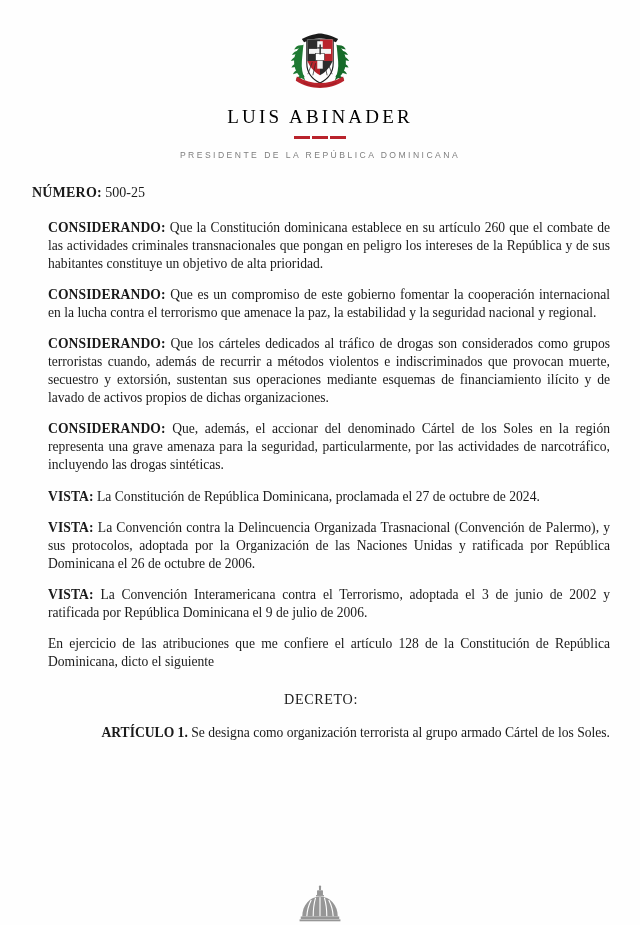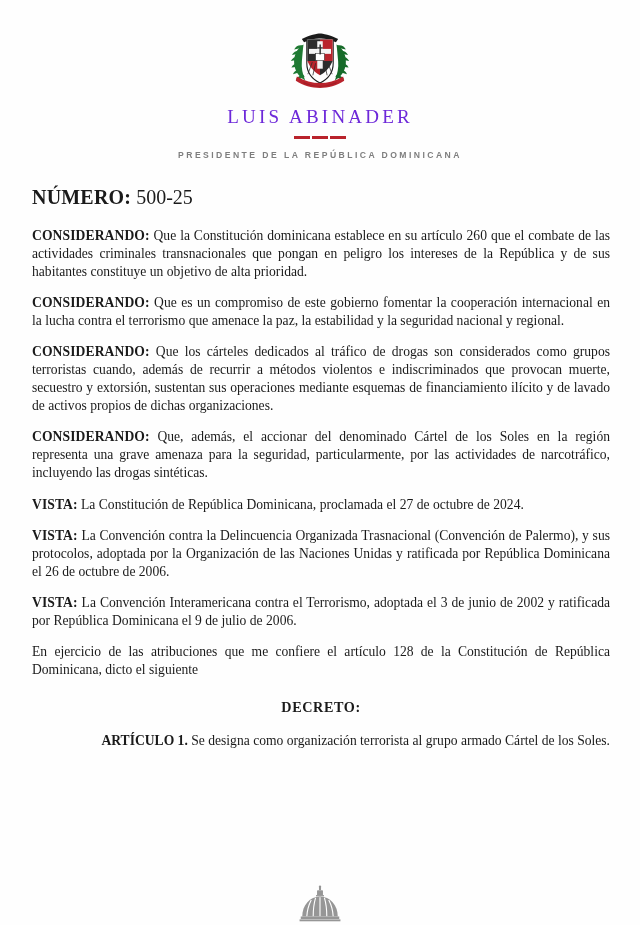"LUIS ABINADER" .pres-name { color: #6d28d9 -> #000000 }
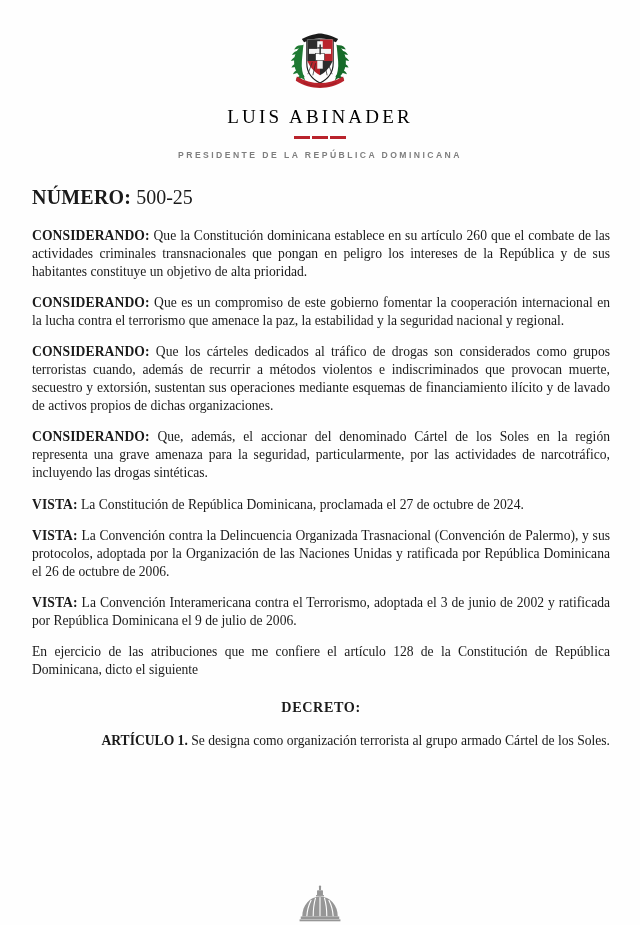"PRESIDENTE DE LA REPÚBLICA DOMINICANA" .pres-title { font-weight: 700 -> 400 }
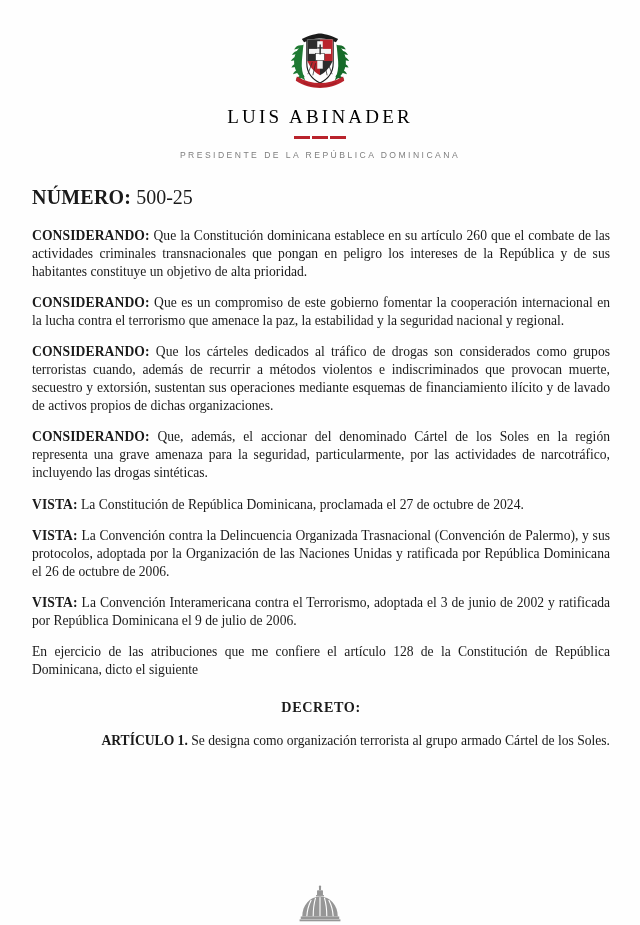"NÚMERO: 500-25" .numero { font-size: 20px -> 14px }
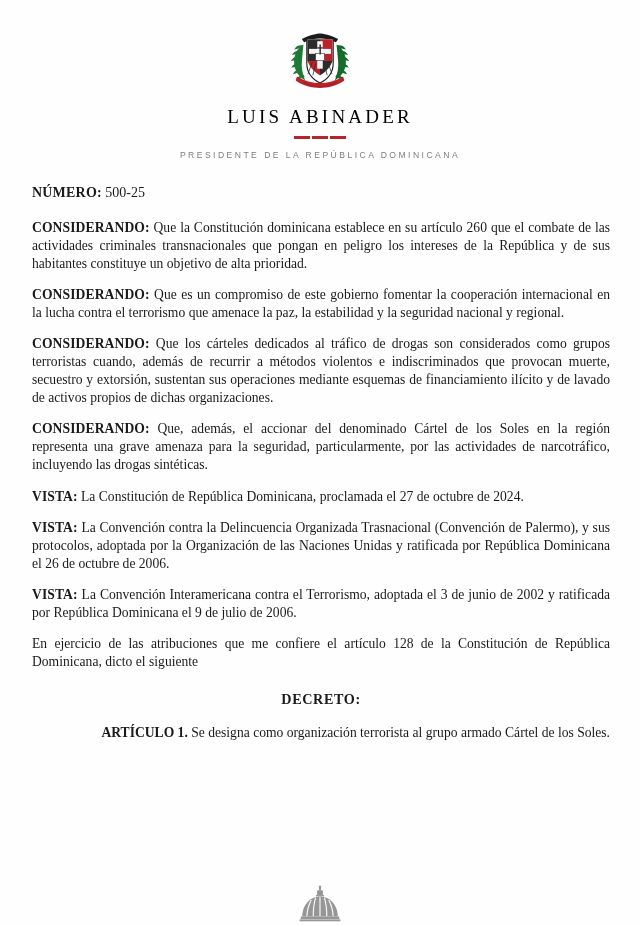"CONSIDERANDO: Que la Constitución" p.clause { margin: 0 0 13px 0 -> 0 0 13px 16px }
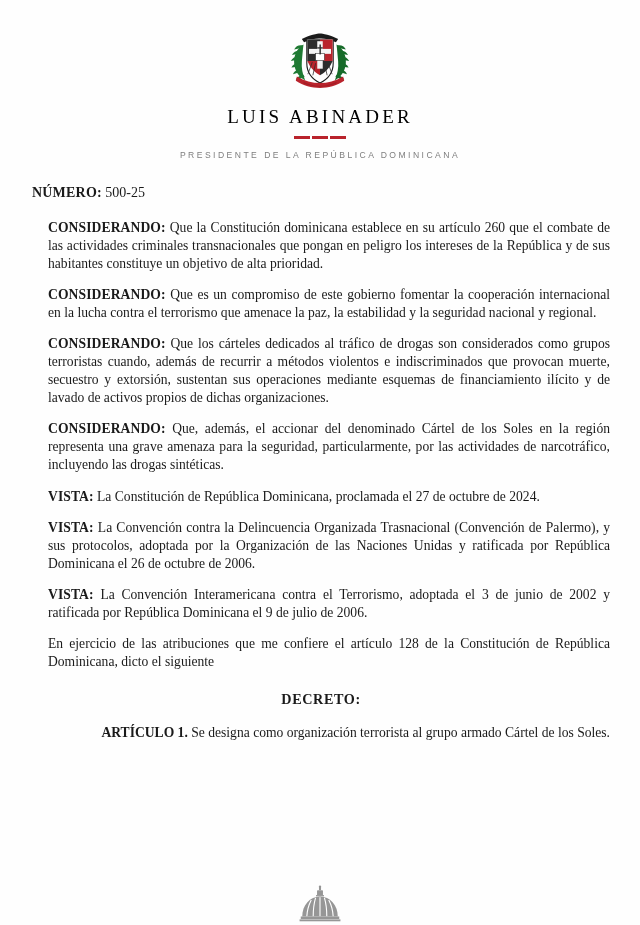"DECRETO:" .decreto { font-weight: bold -> normal }
